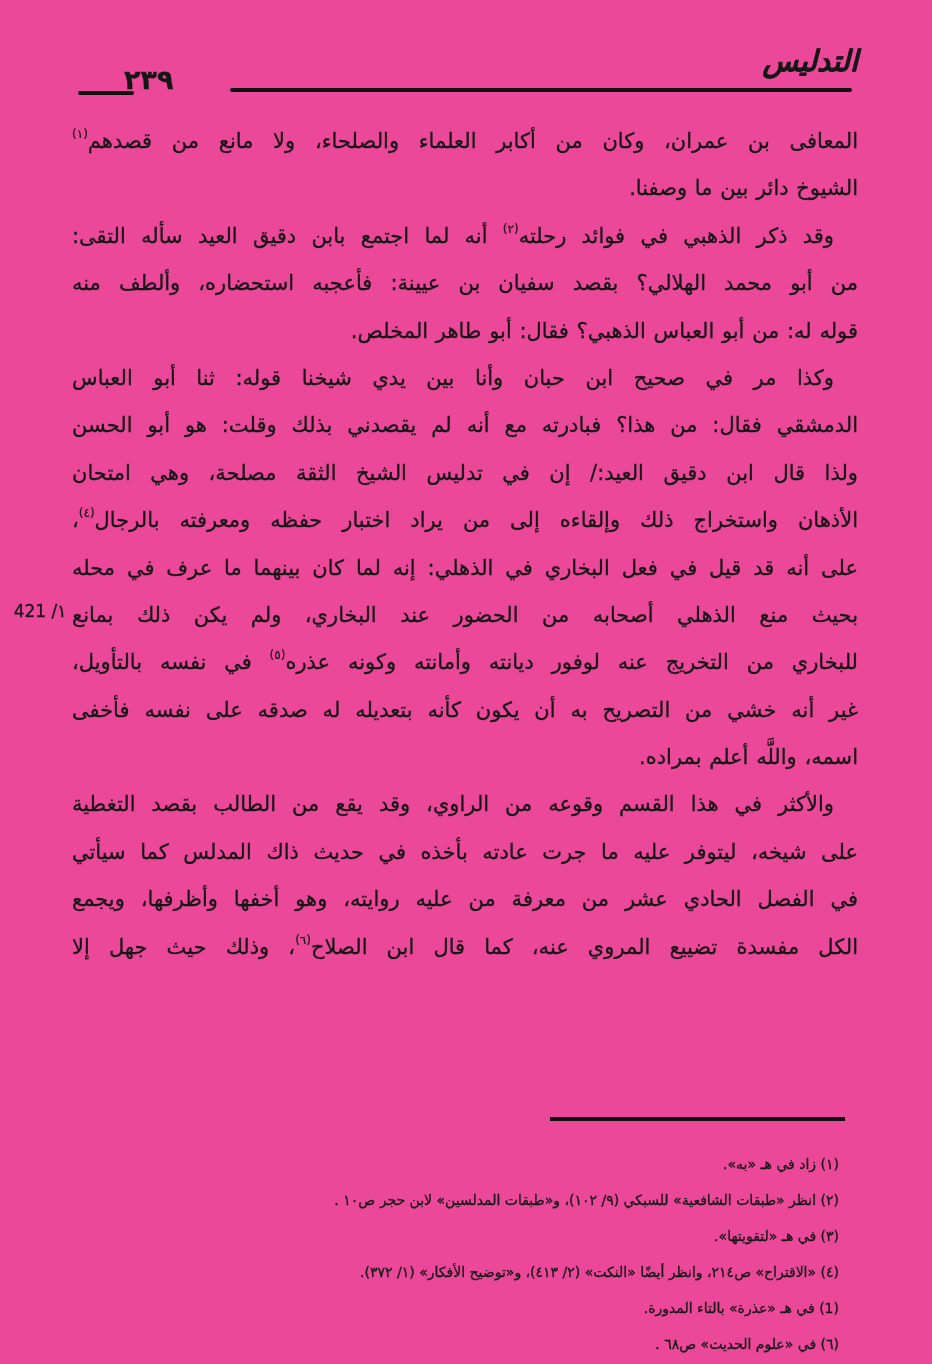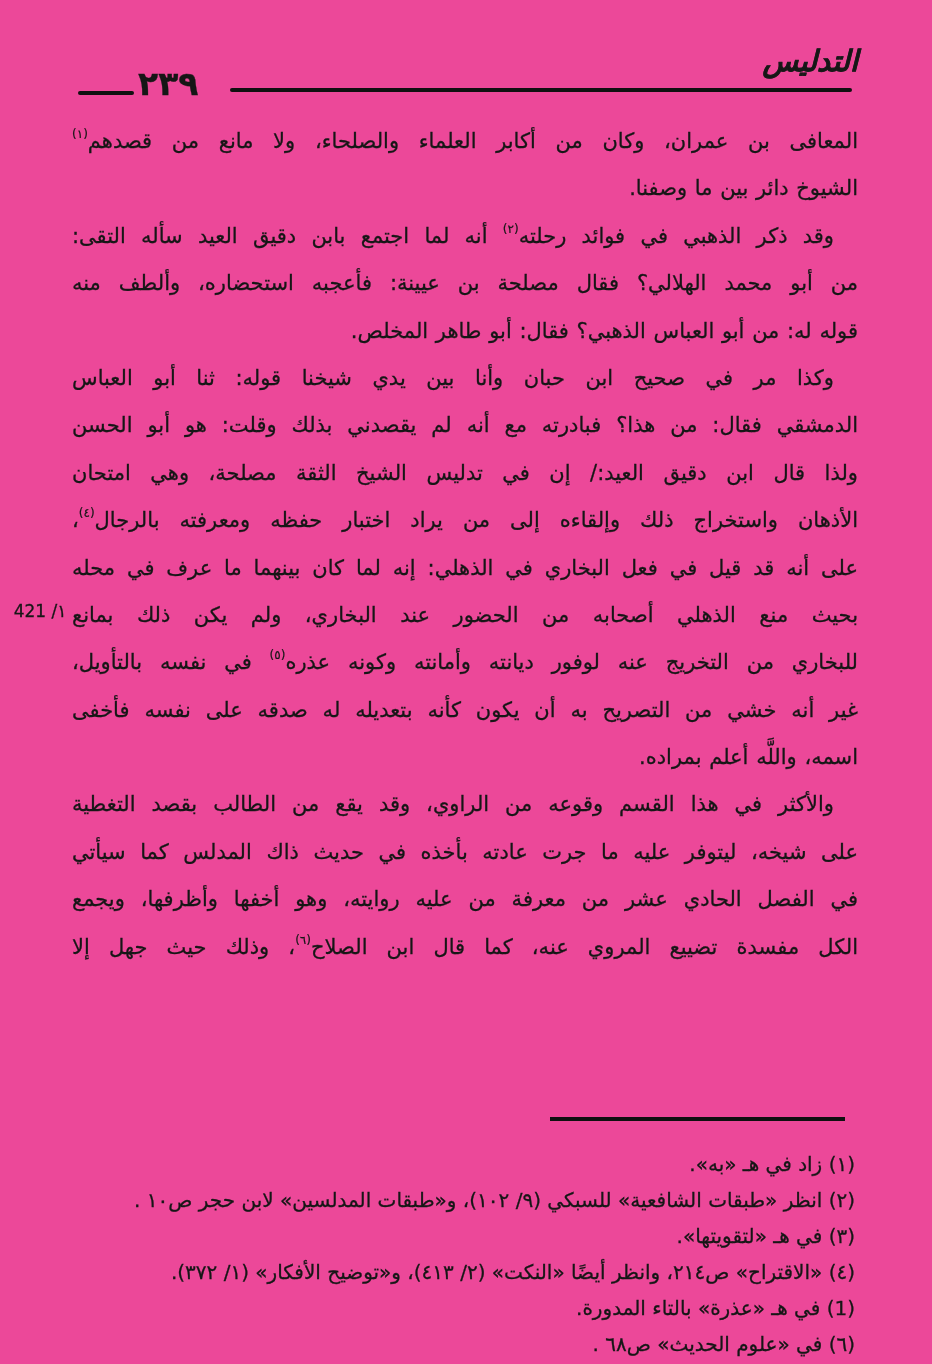"٢٣٩" .page-number { font-size: 33px -> 27px; left: 138px -> 124px }
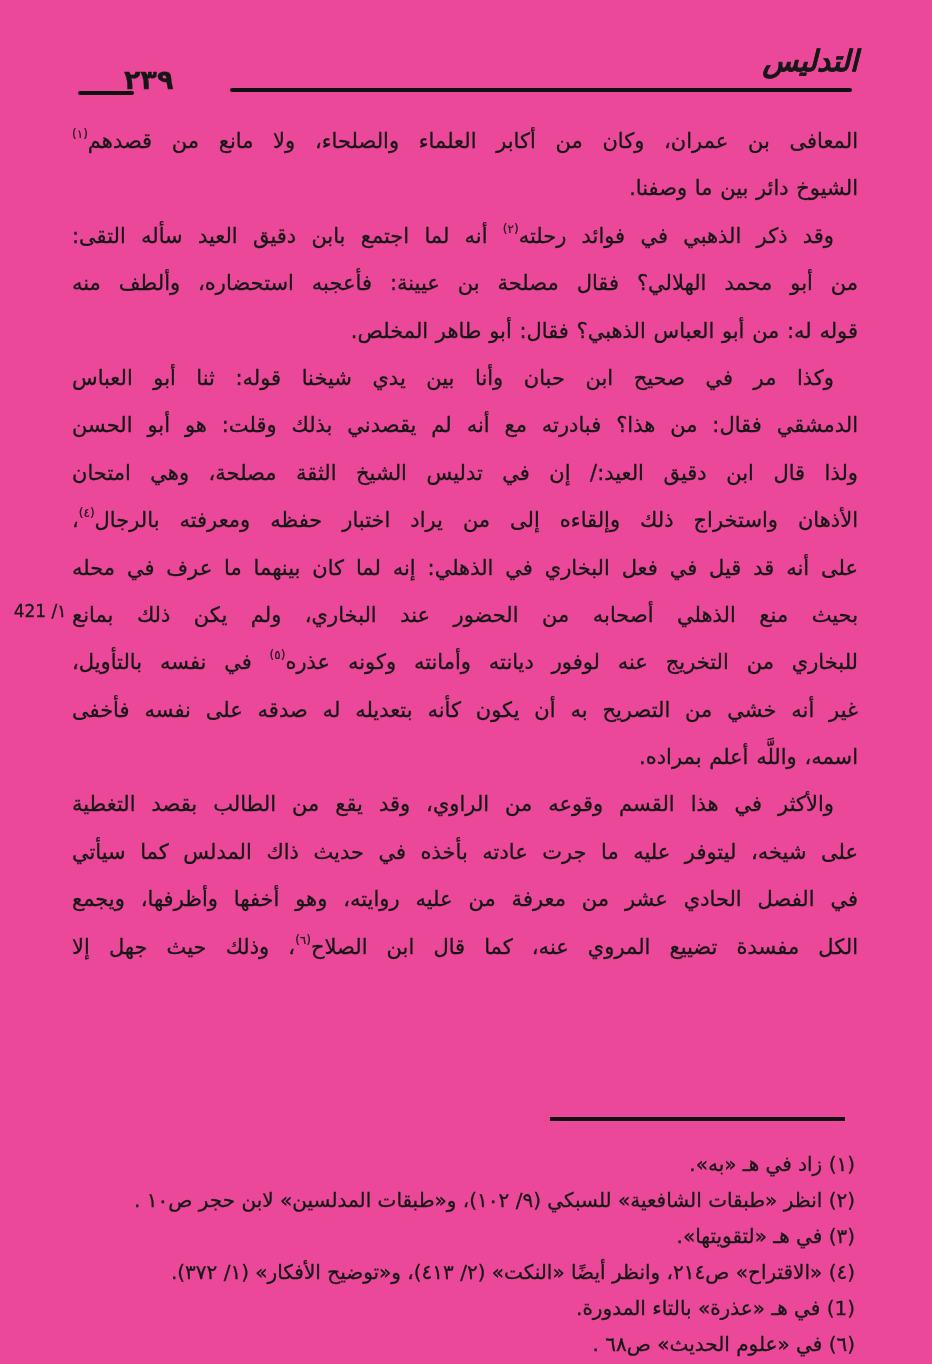"من أبو محمد الهلالي؟ فقال" div.bl { text: فقال مصلحة -> بقصد سفيان }
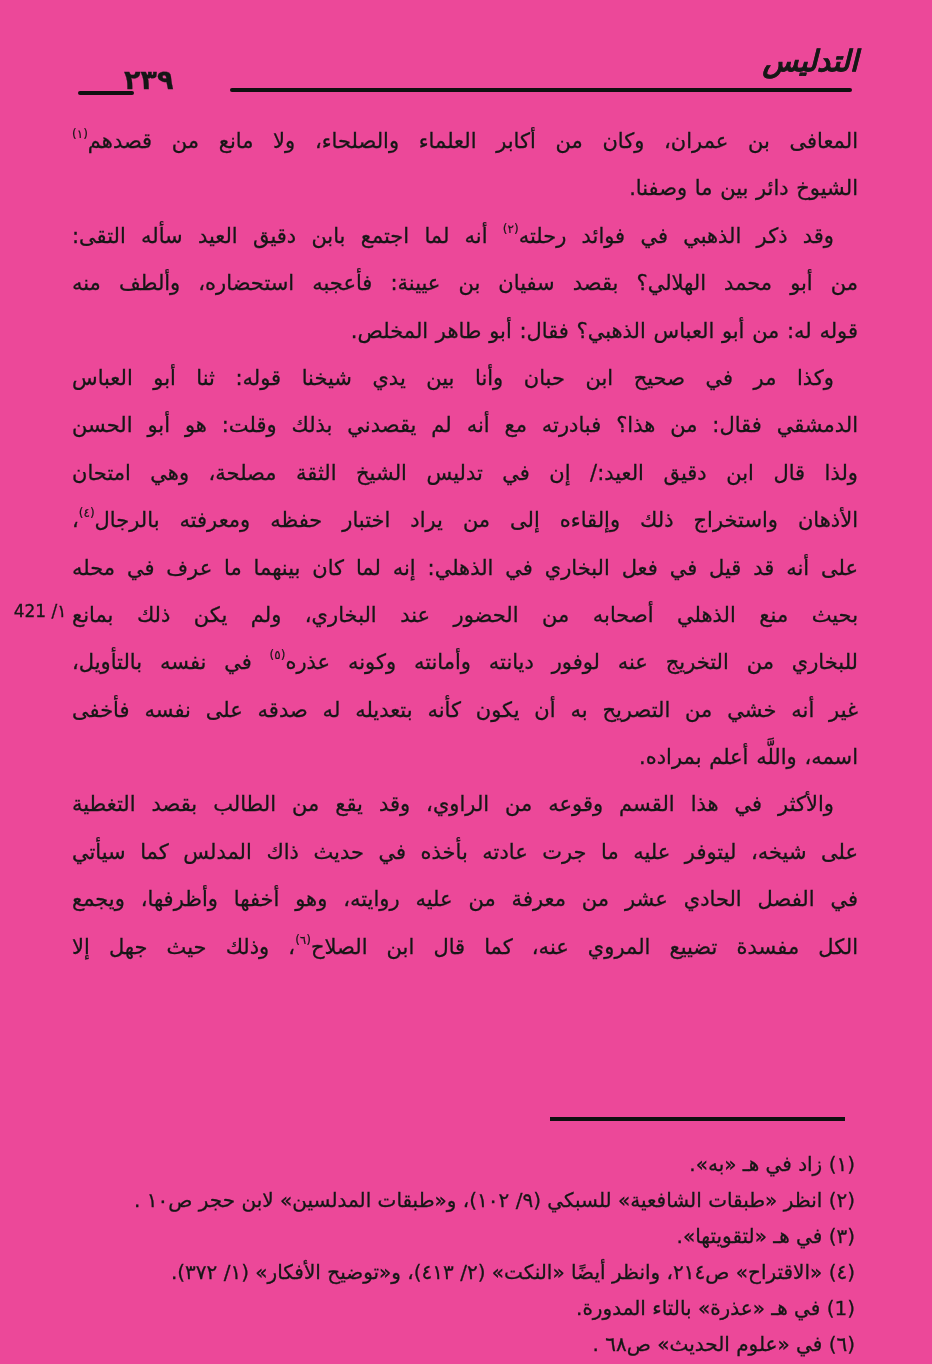"(١) زاد في هـ «به»." .footnotes { font-size: 20px -> 14px; right: 77px -> 93px }
